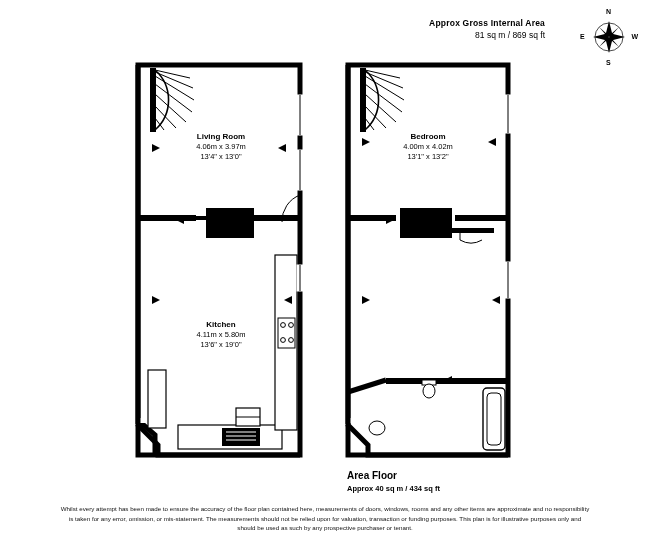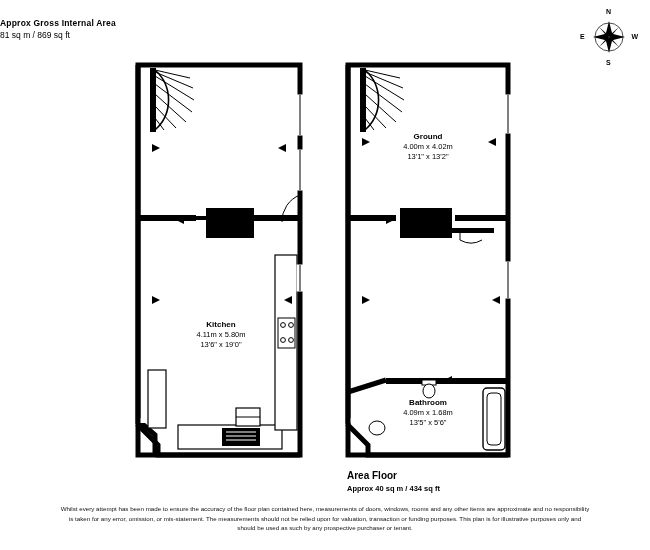"Approx Gross Internal Area" .header { text-align: left -> right }
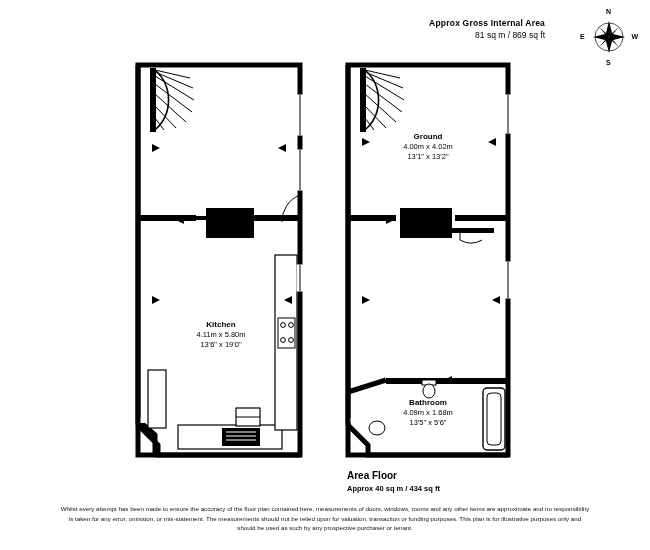"Living Room" div.room-label { html: none -> <div> <span>Living Room</span> <span>4.06m x 3.97m</span> <span>13'4" x 13'0"</span> </div> }
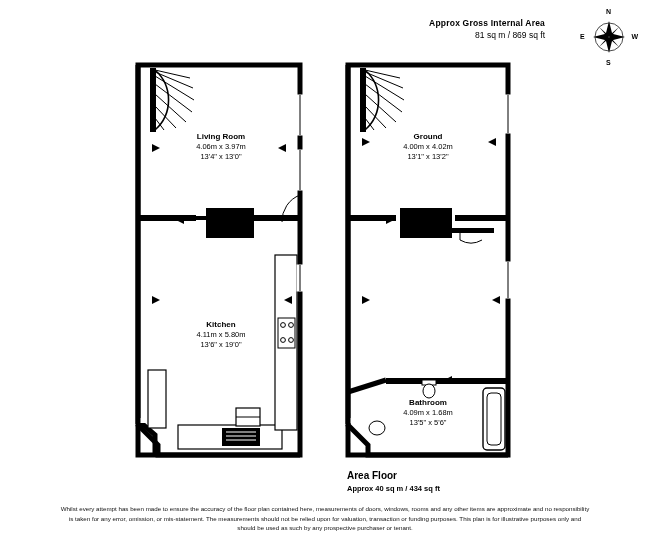"Ground" span.rname { text: Ground -> Bedroom }
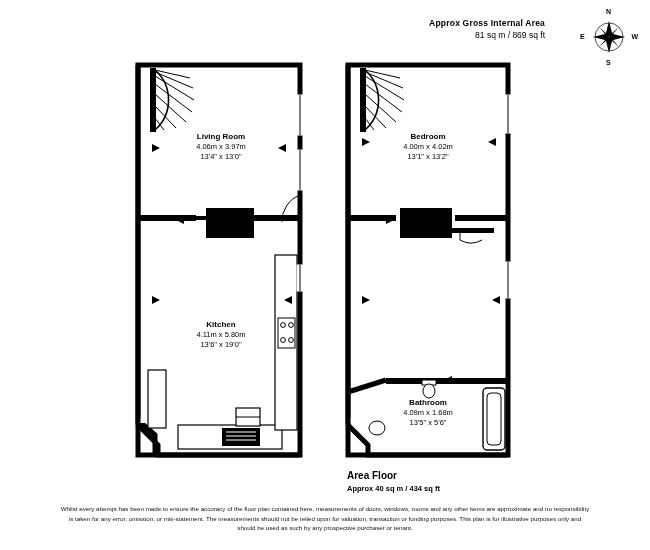"Bathroom" div.room-label { html: <div> <span>Bathroom</span> <span>4.09m x 1.68m</span> <span>13'5" x 5'6"</span> </div> -> none }
